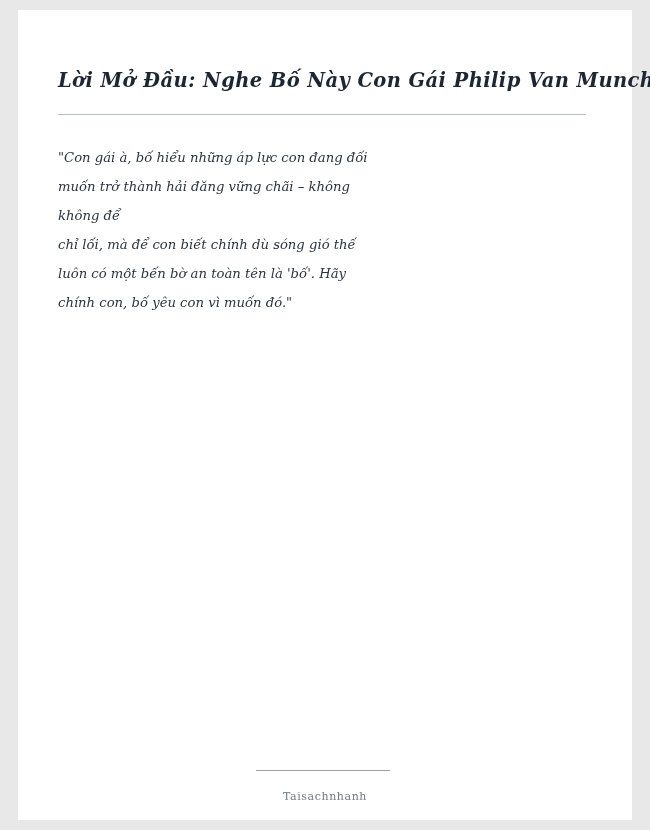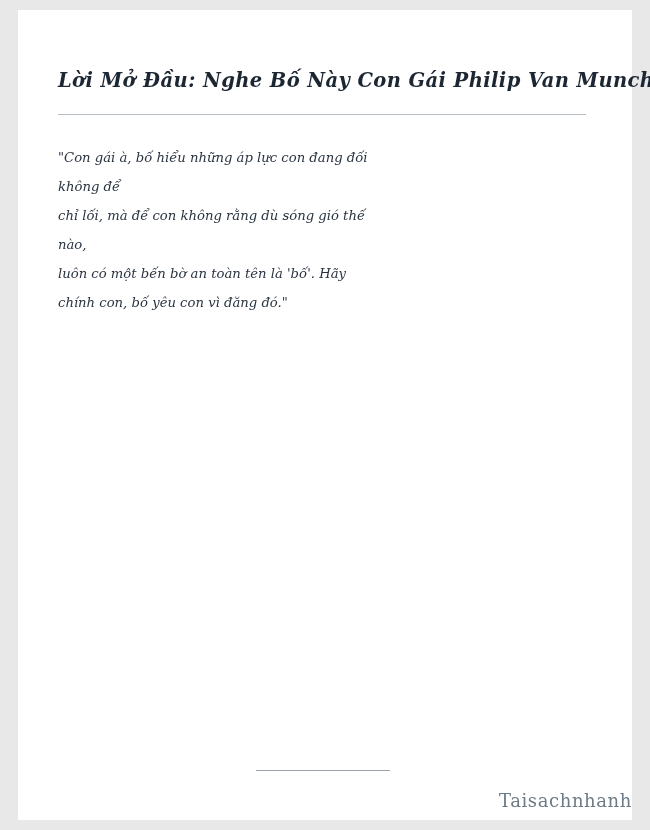"muốn trở thành hải đăng" div.body-line { html: none -> <div>muốn trở thành hải đăng vững chãi – không</div> }
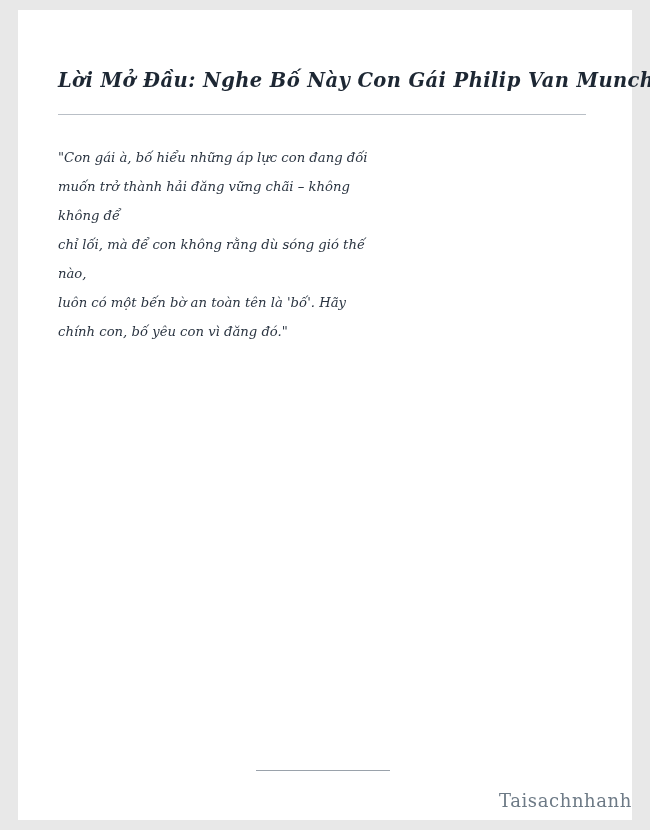"chỉ lối, mà để con" div.body-line { text: không rằng -> biết chính }
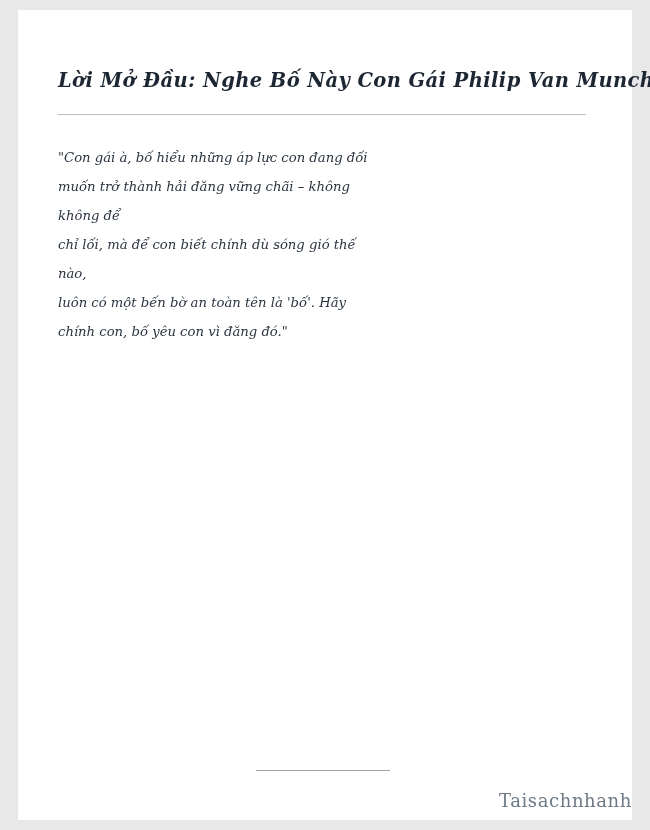"nào," div.body-line { html: <div>nào,</div> -> none }
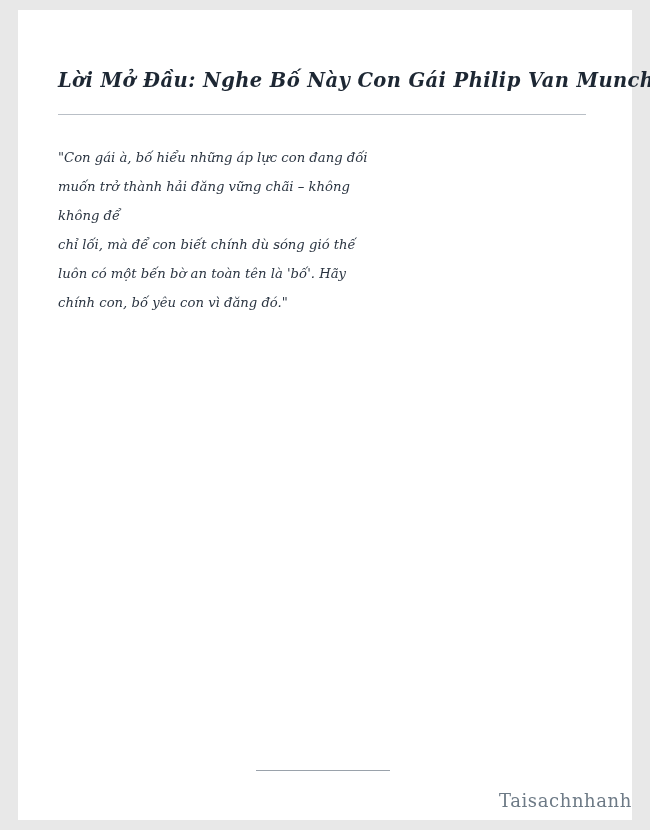"chính con, bố yêu con" div.body-line { text: đăng -> muốn }
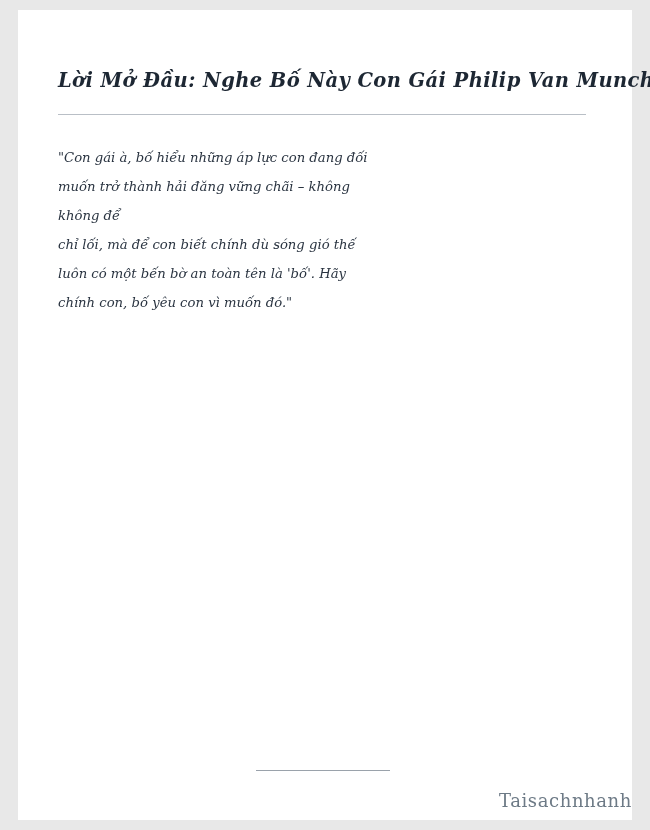"Taisachnhanh" .footer-text { font-size: 18px -> 11px; text-align: right -> center }
